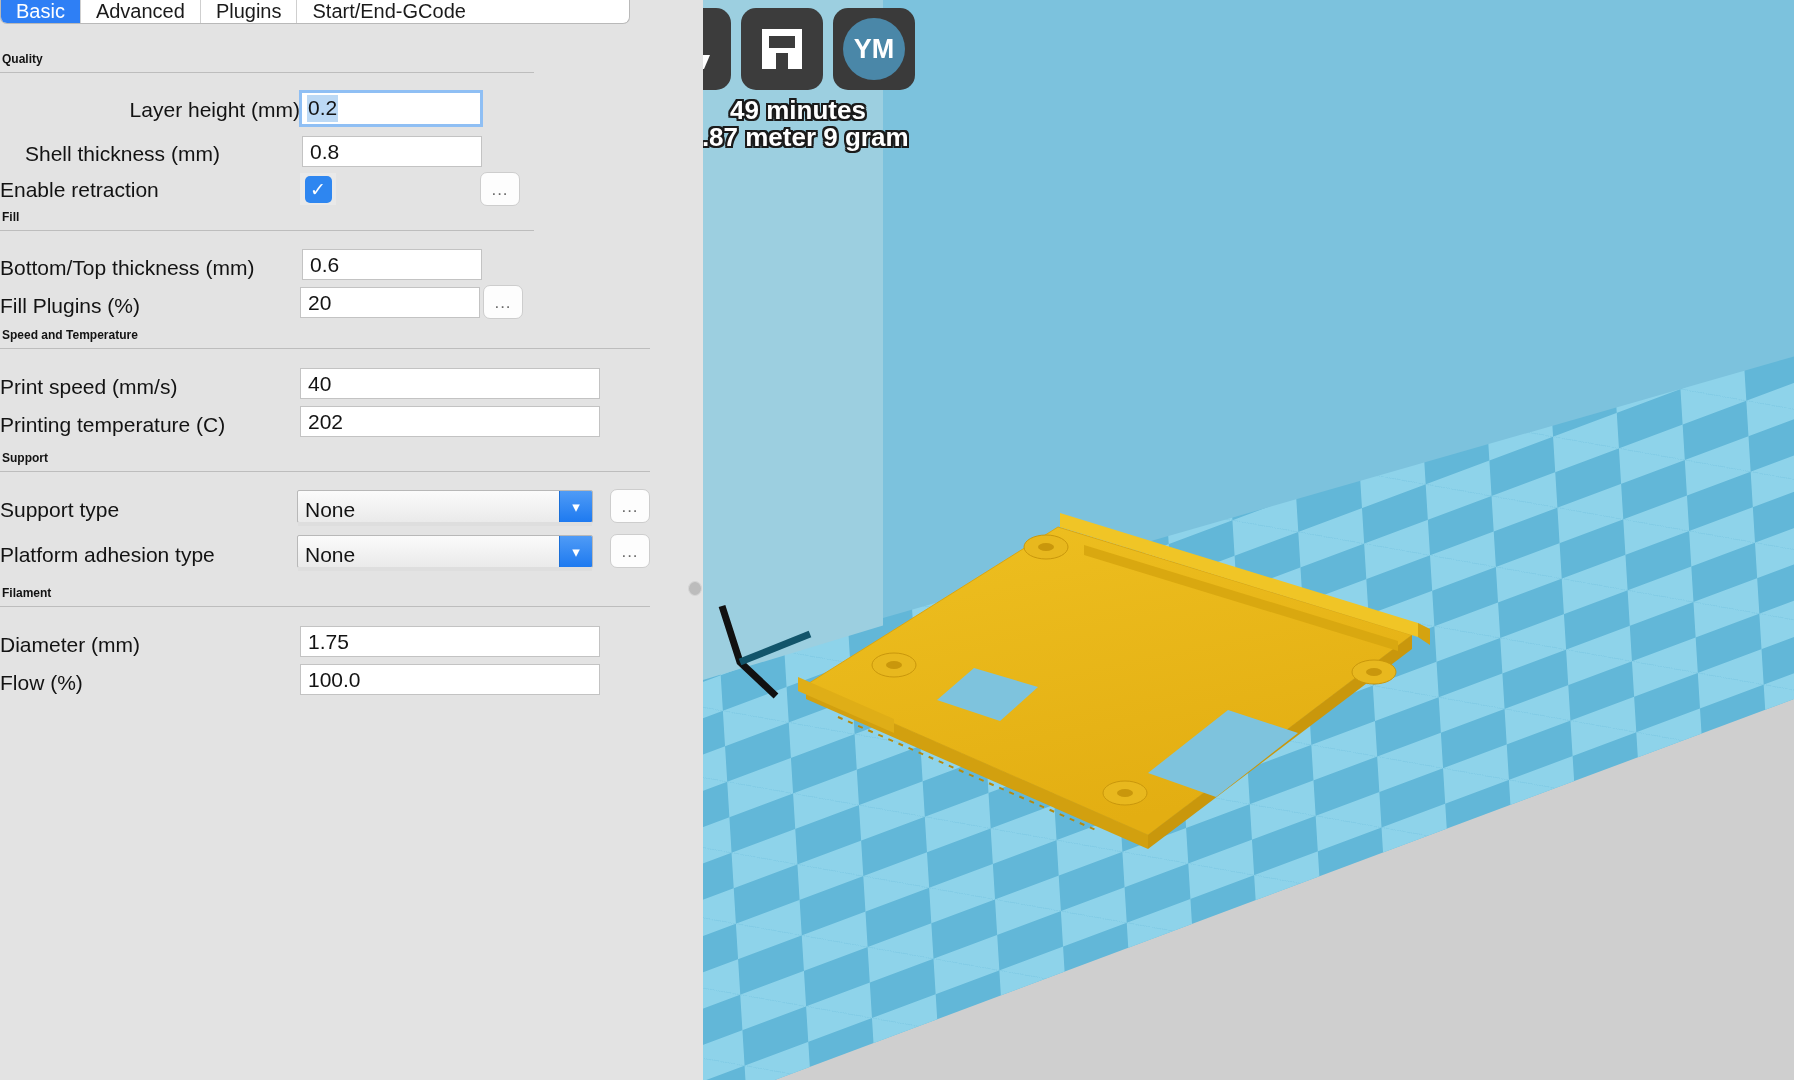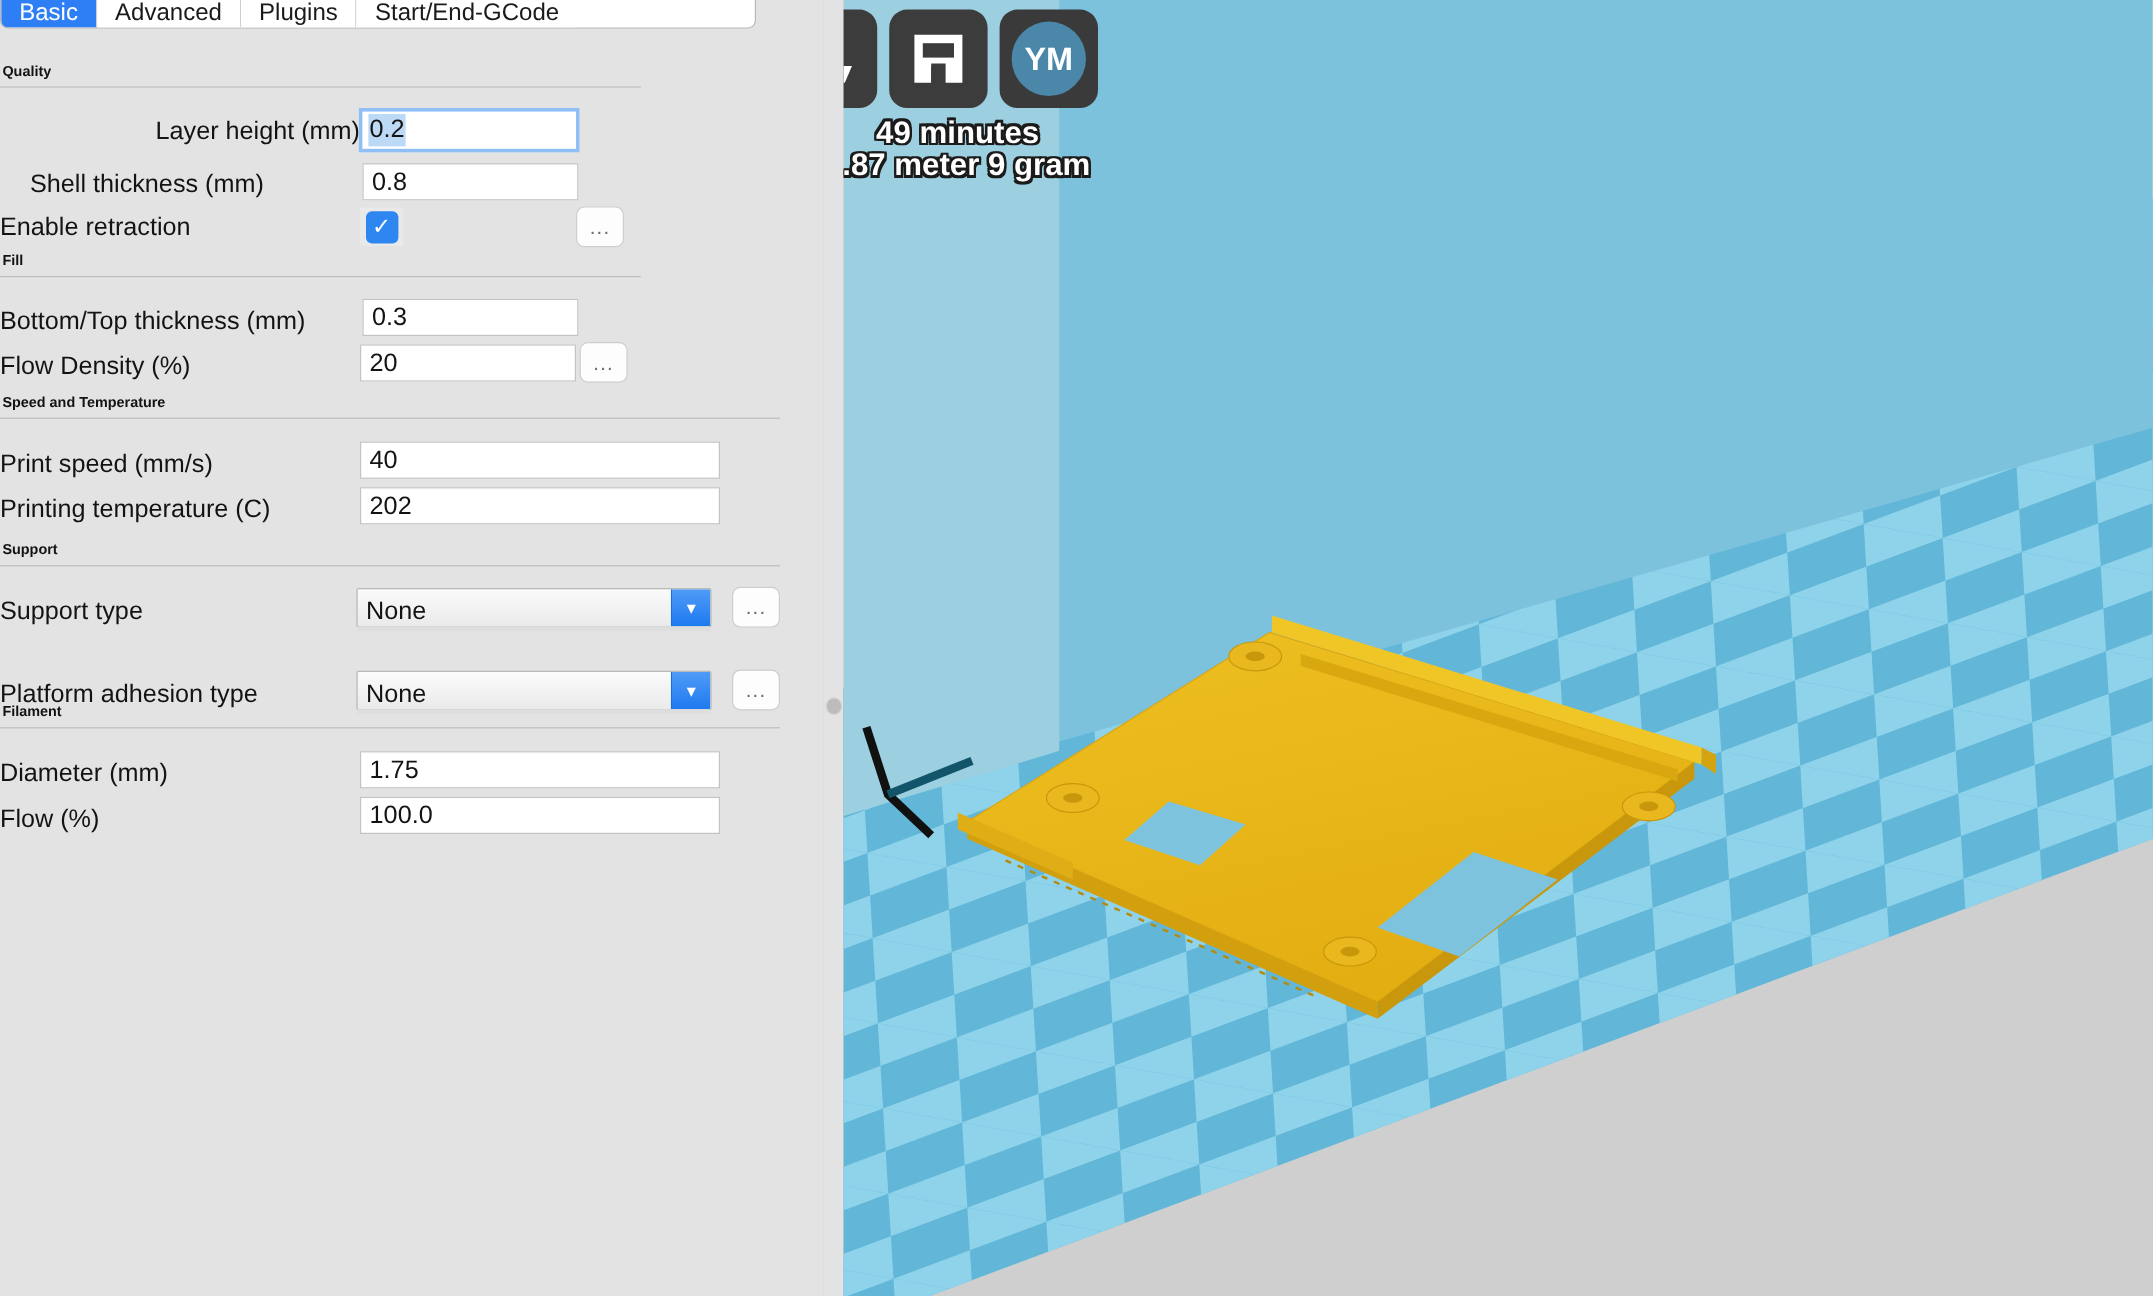"0.3" span { text: 0.3 -> 0.6 }
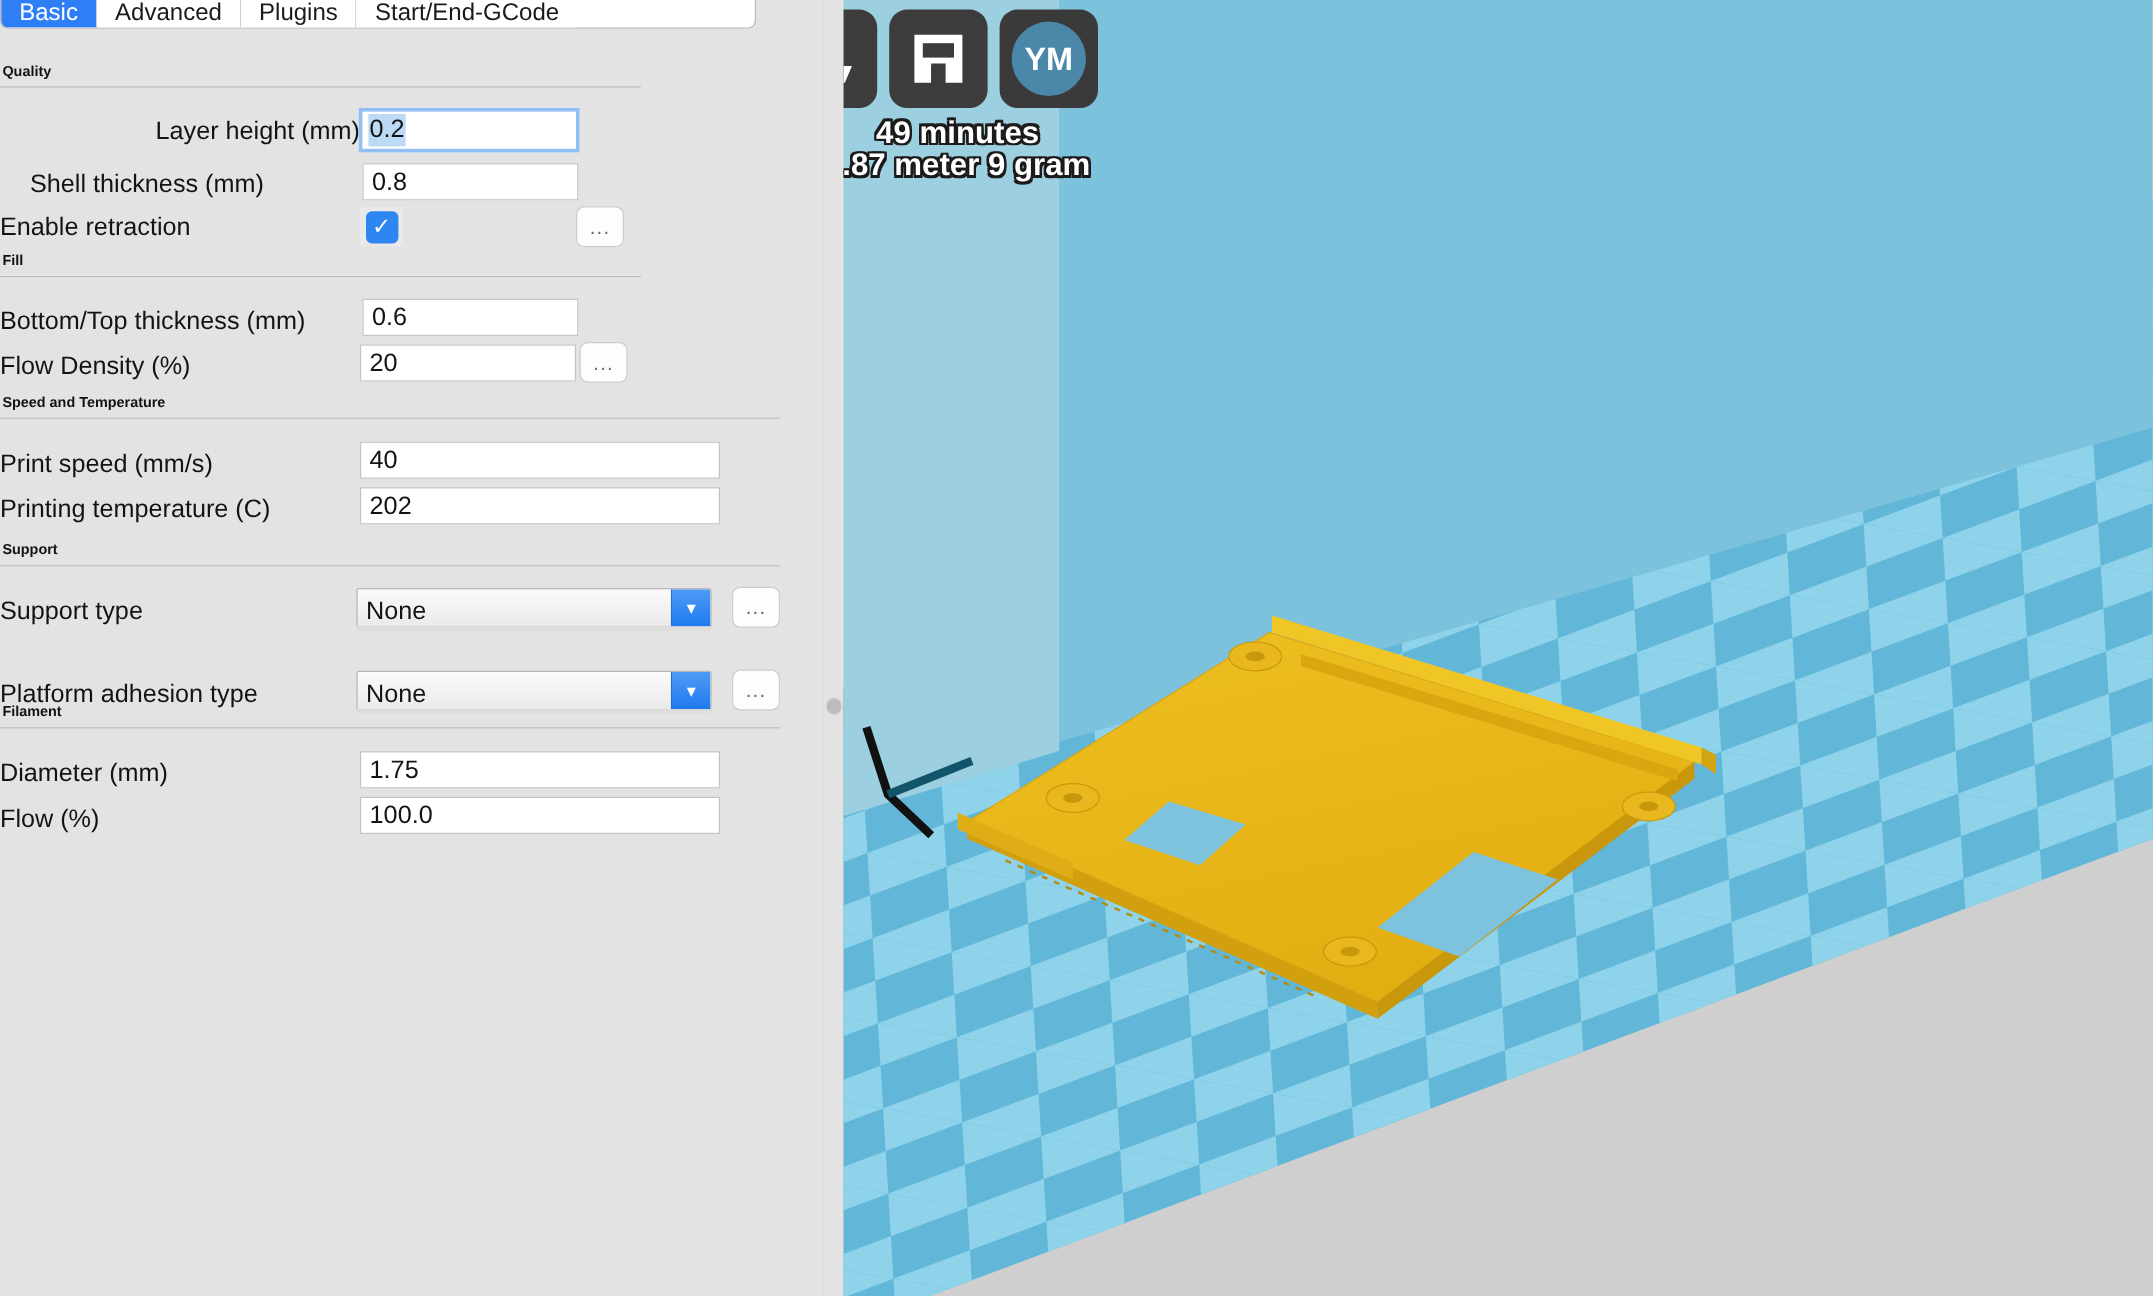"Flow Density (%)" div.label { text: Flow Density -> Fill Plugins }
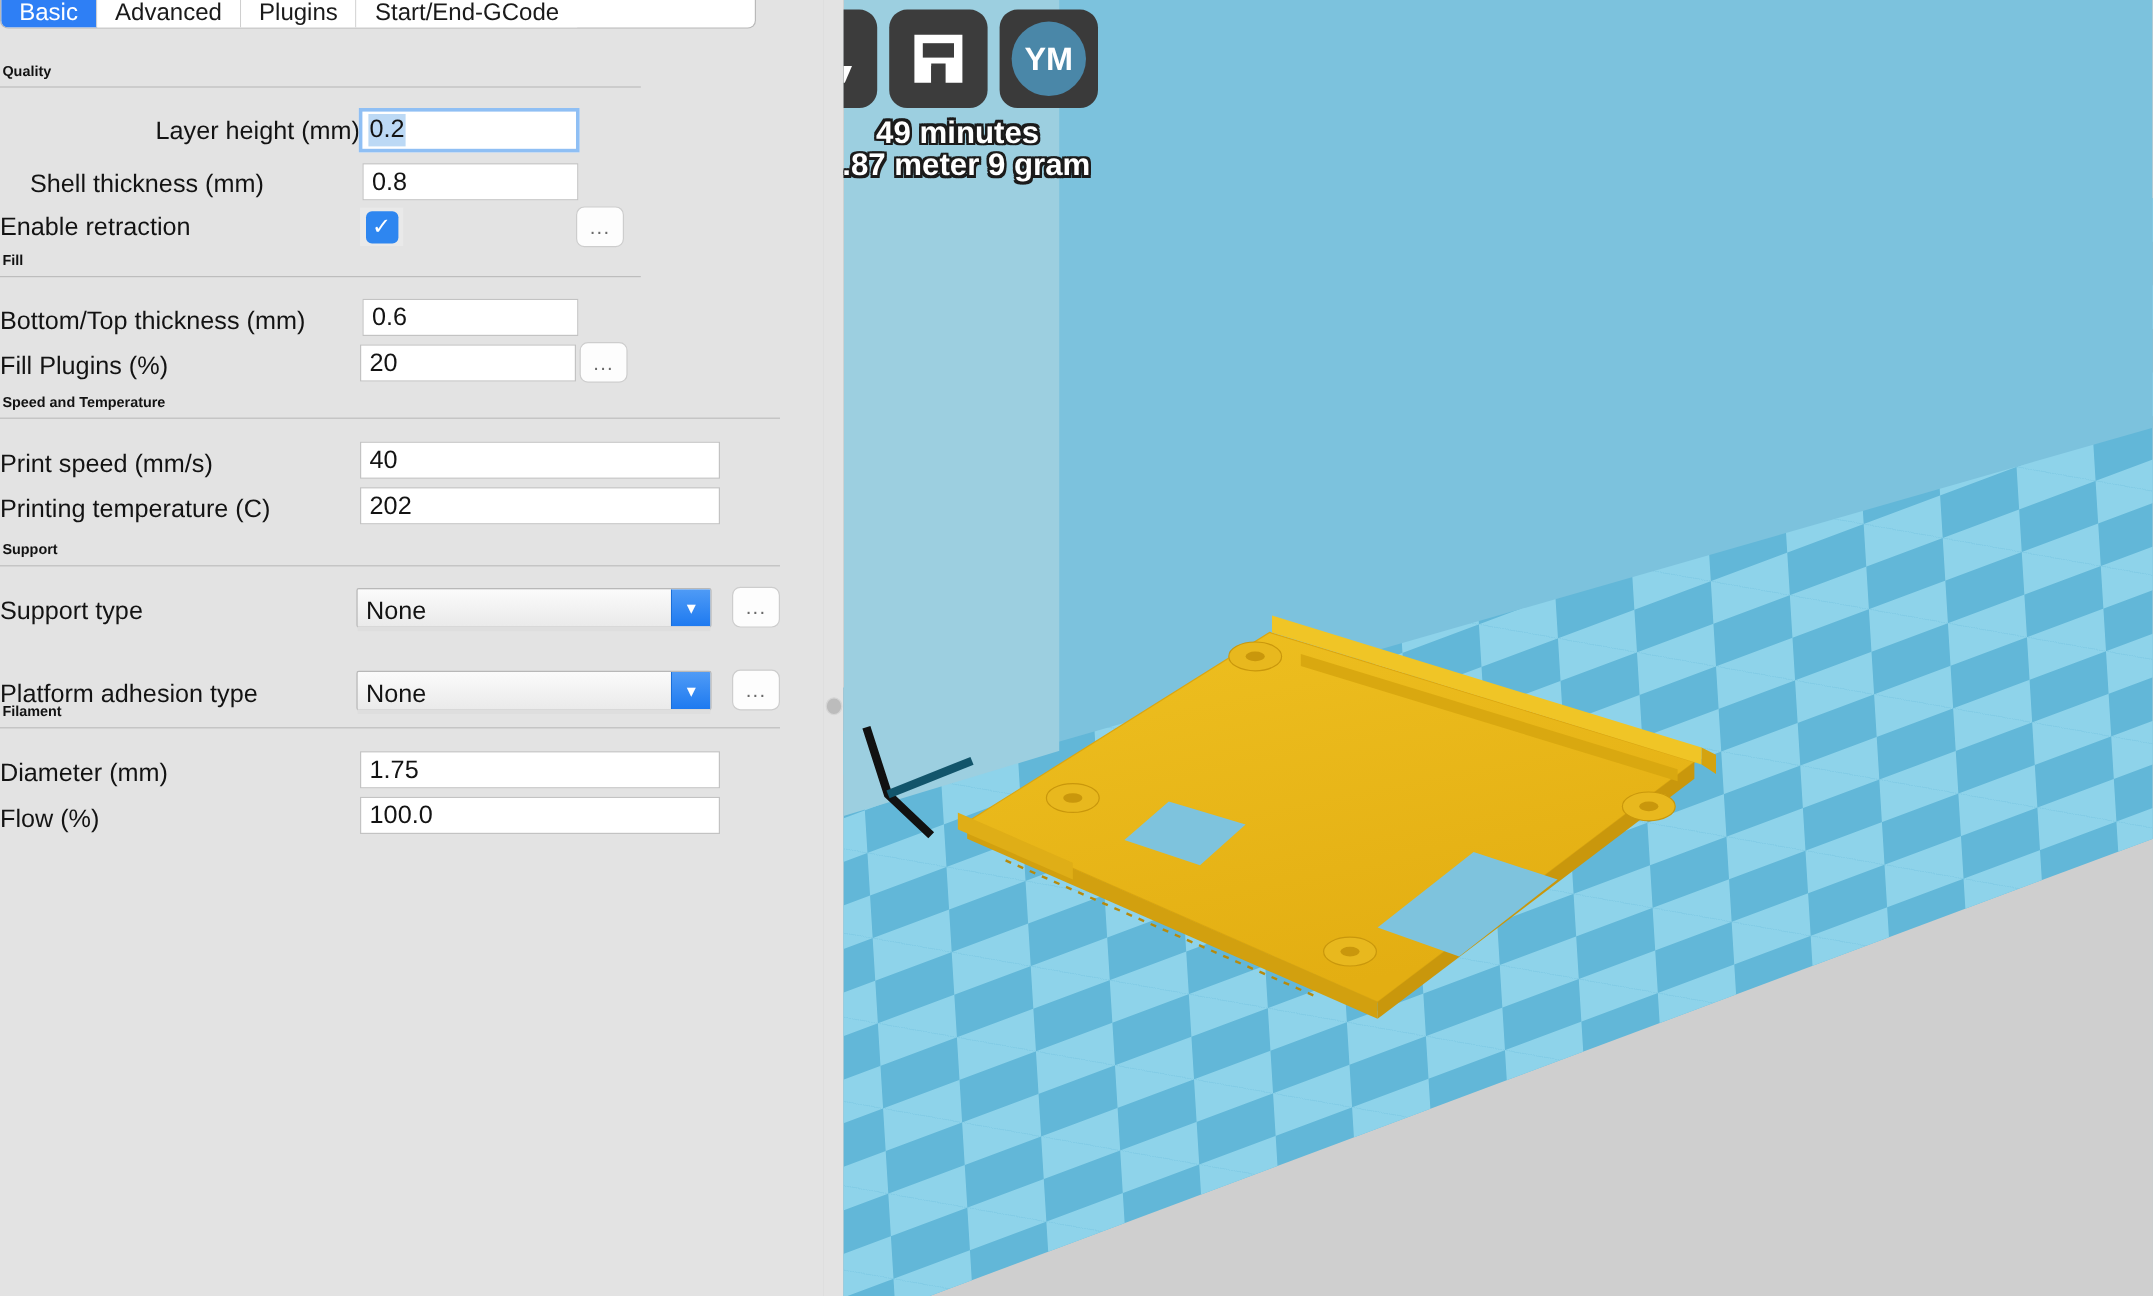"Platform adhesion type" div.row { top: 561px -> 537px }
